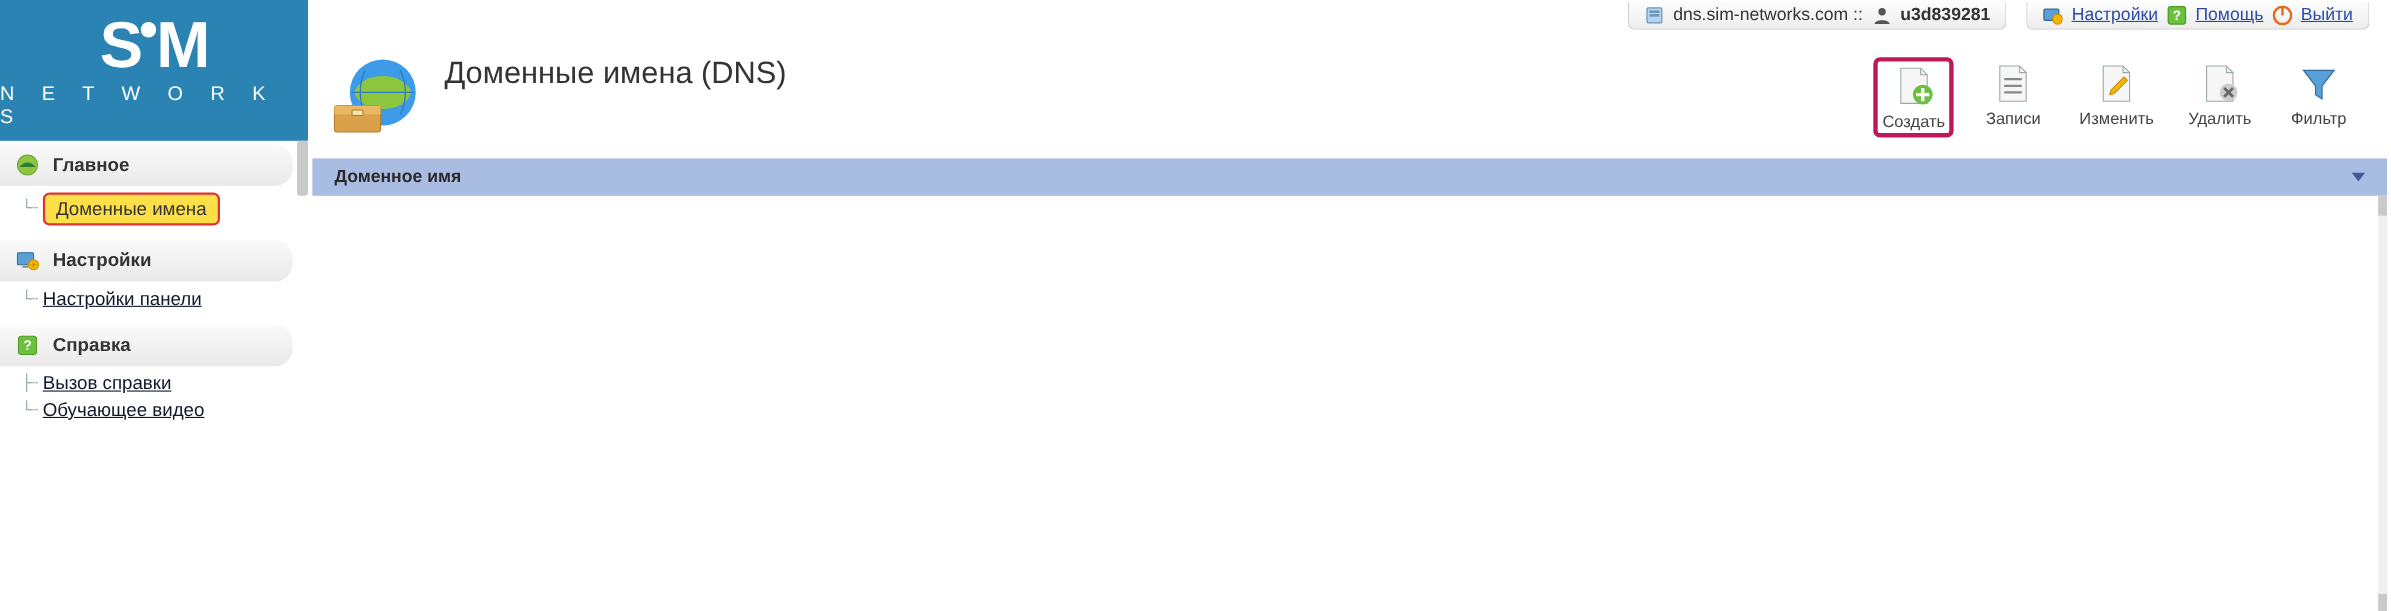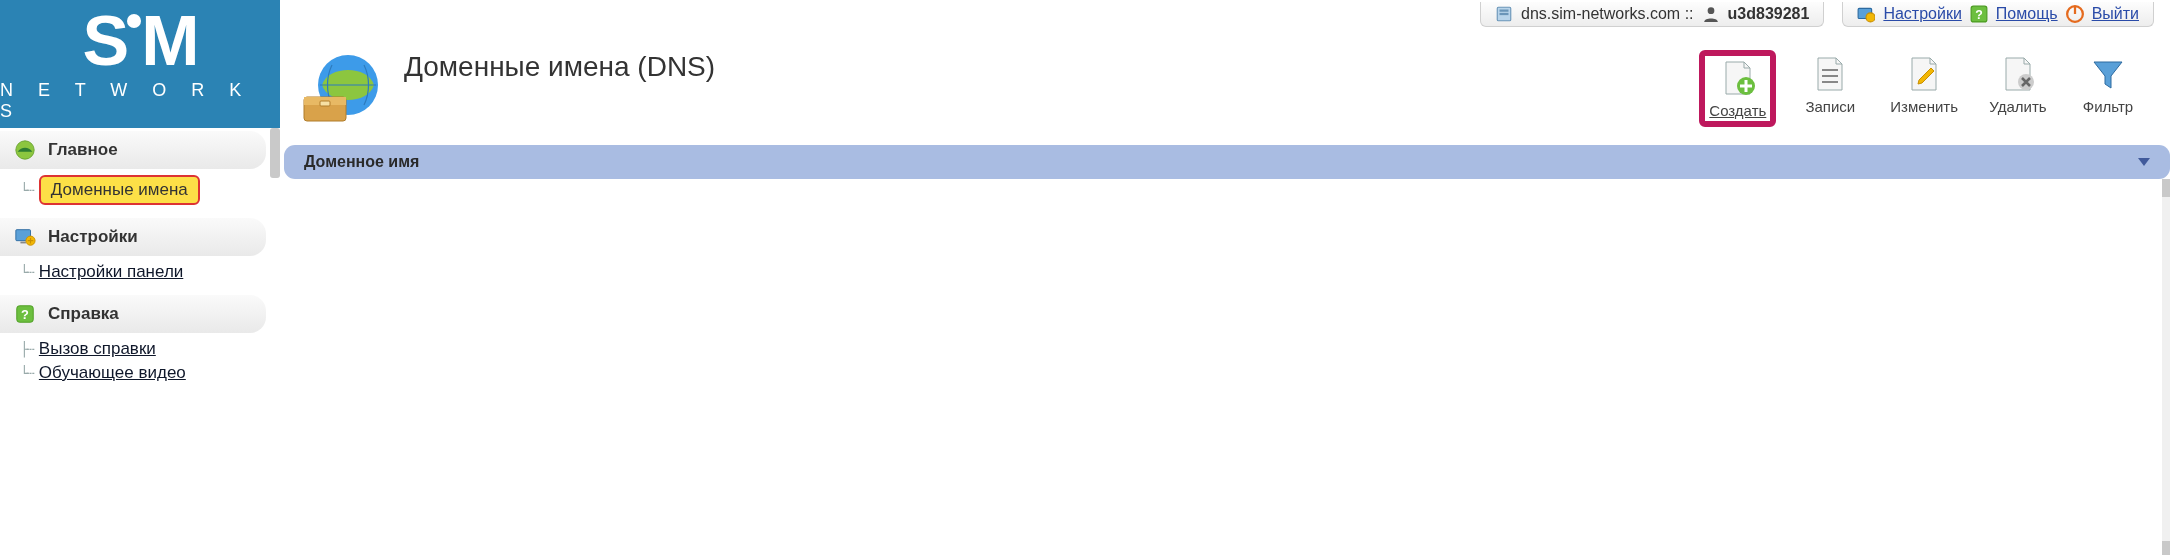"S M" .logo-top { font-size: 70px -> 59px }
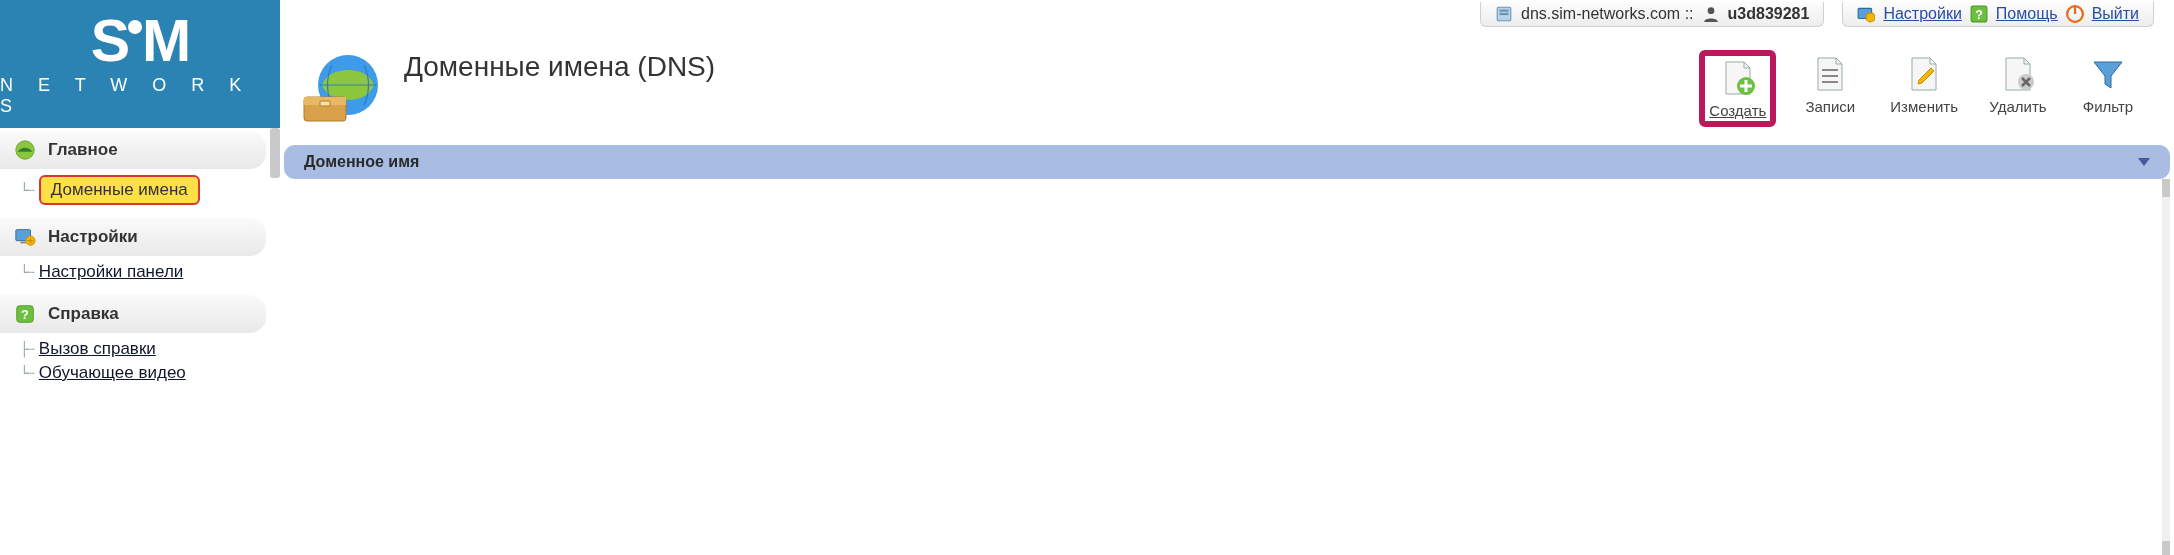"Создать" .tb-btn.hl { border: 6px solid #be185d -> 4px solid #be185d; text-decoration: underline -> none }
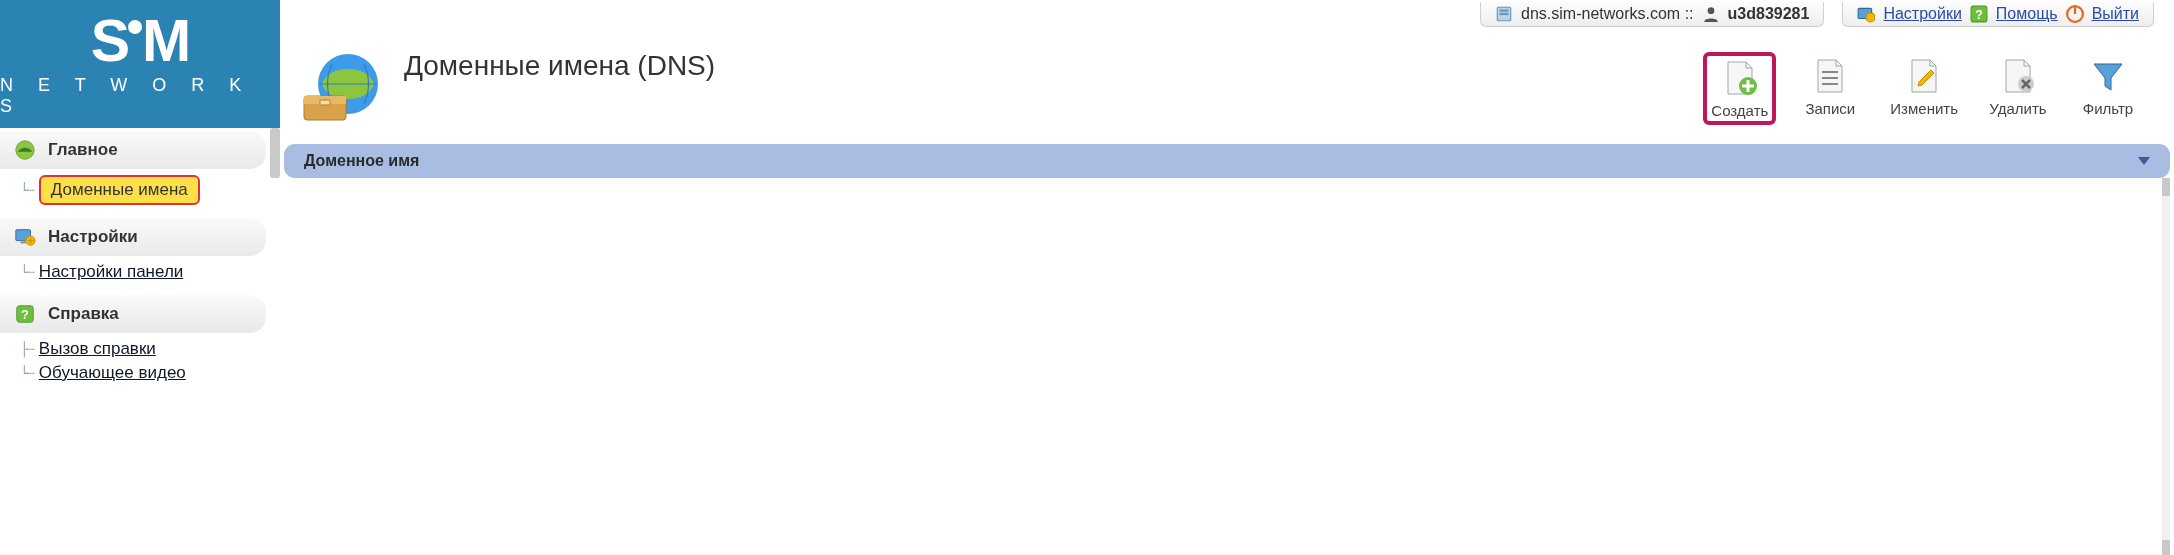"Доменное имя" .grid-head { border-radius: 11px -> none }
